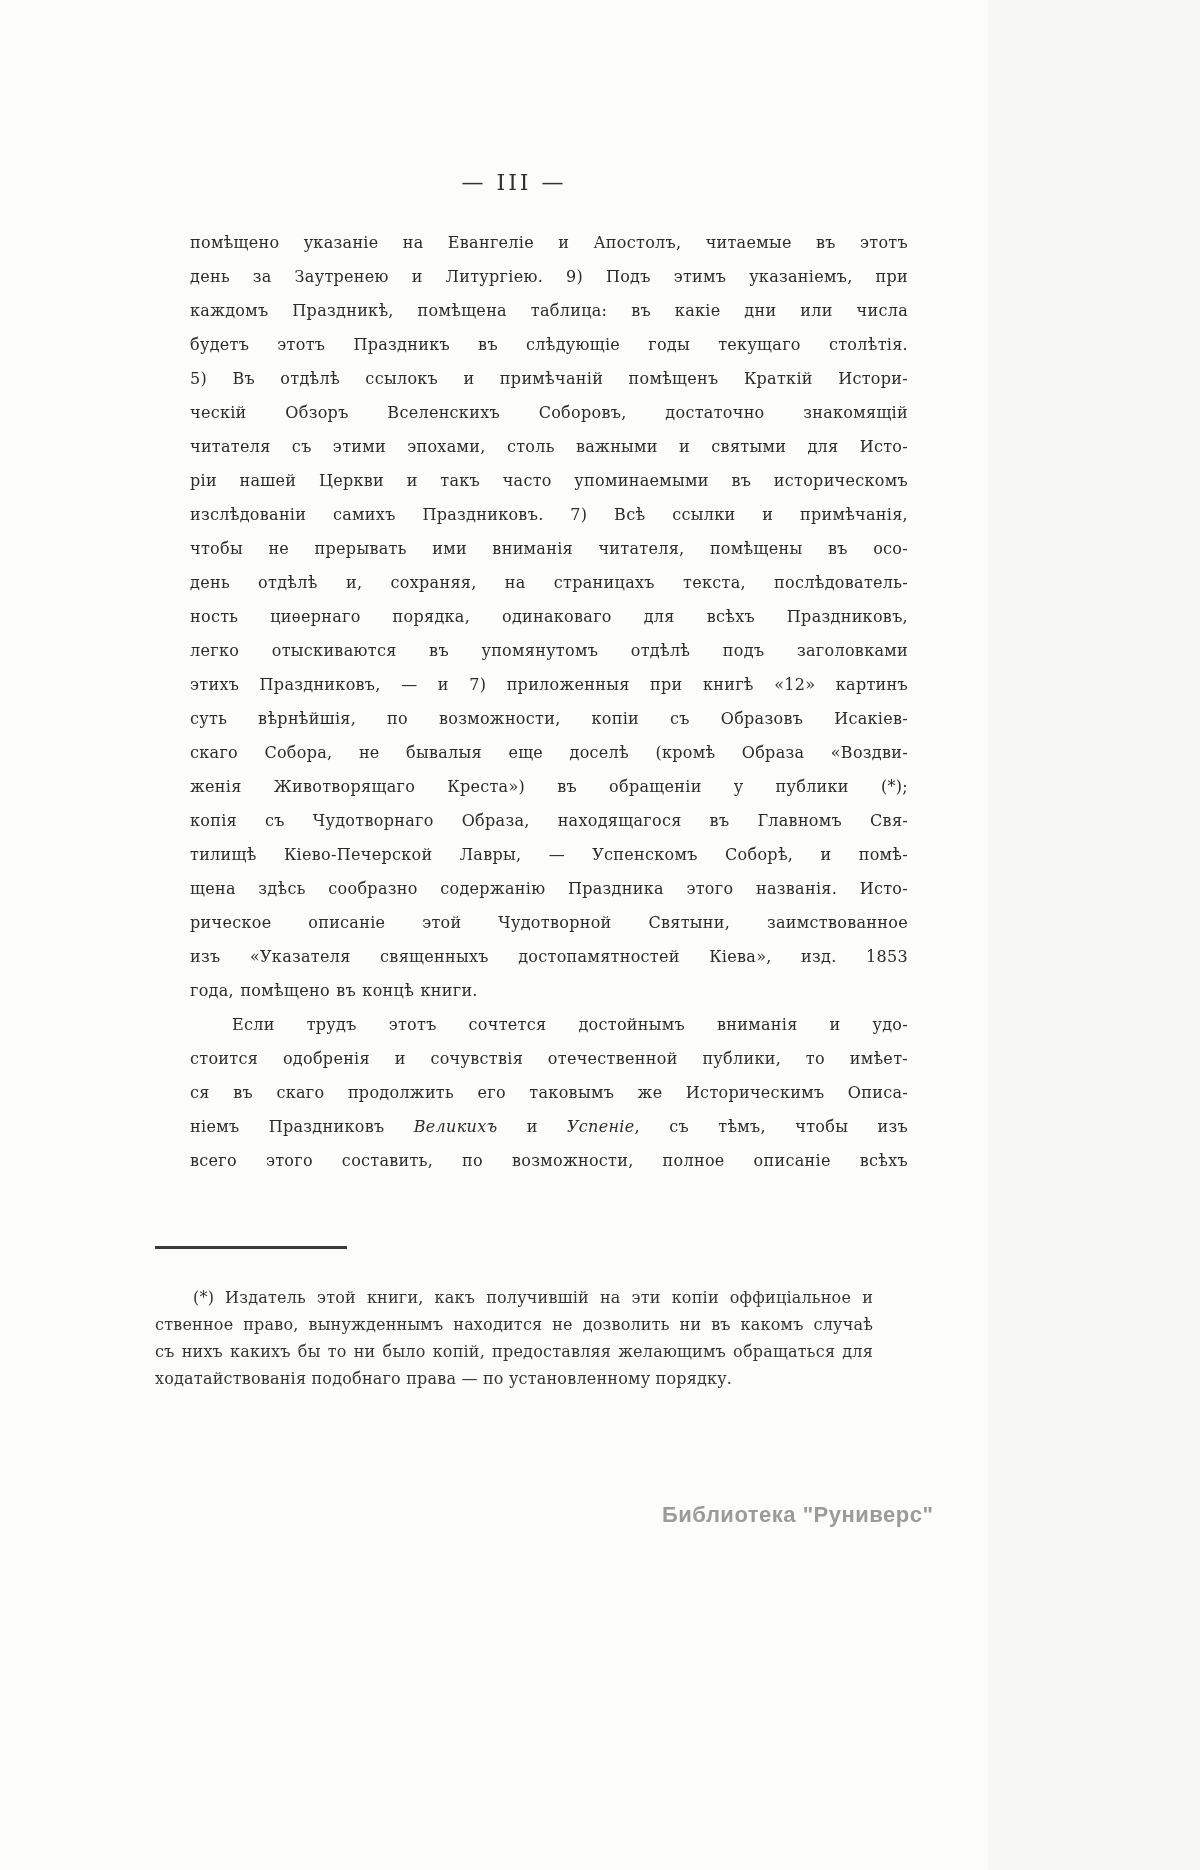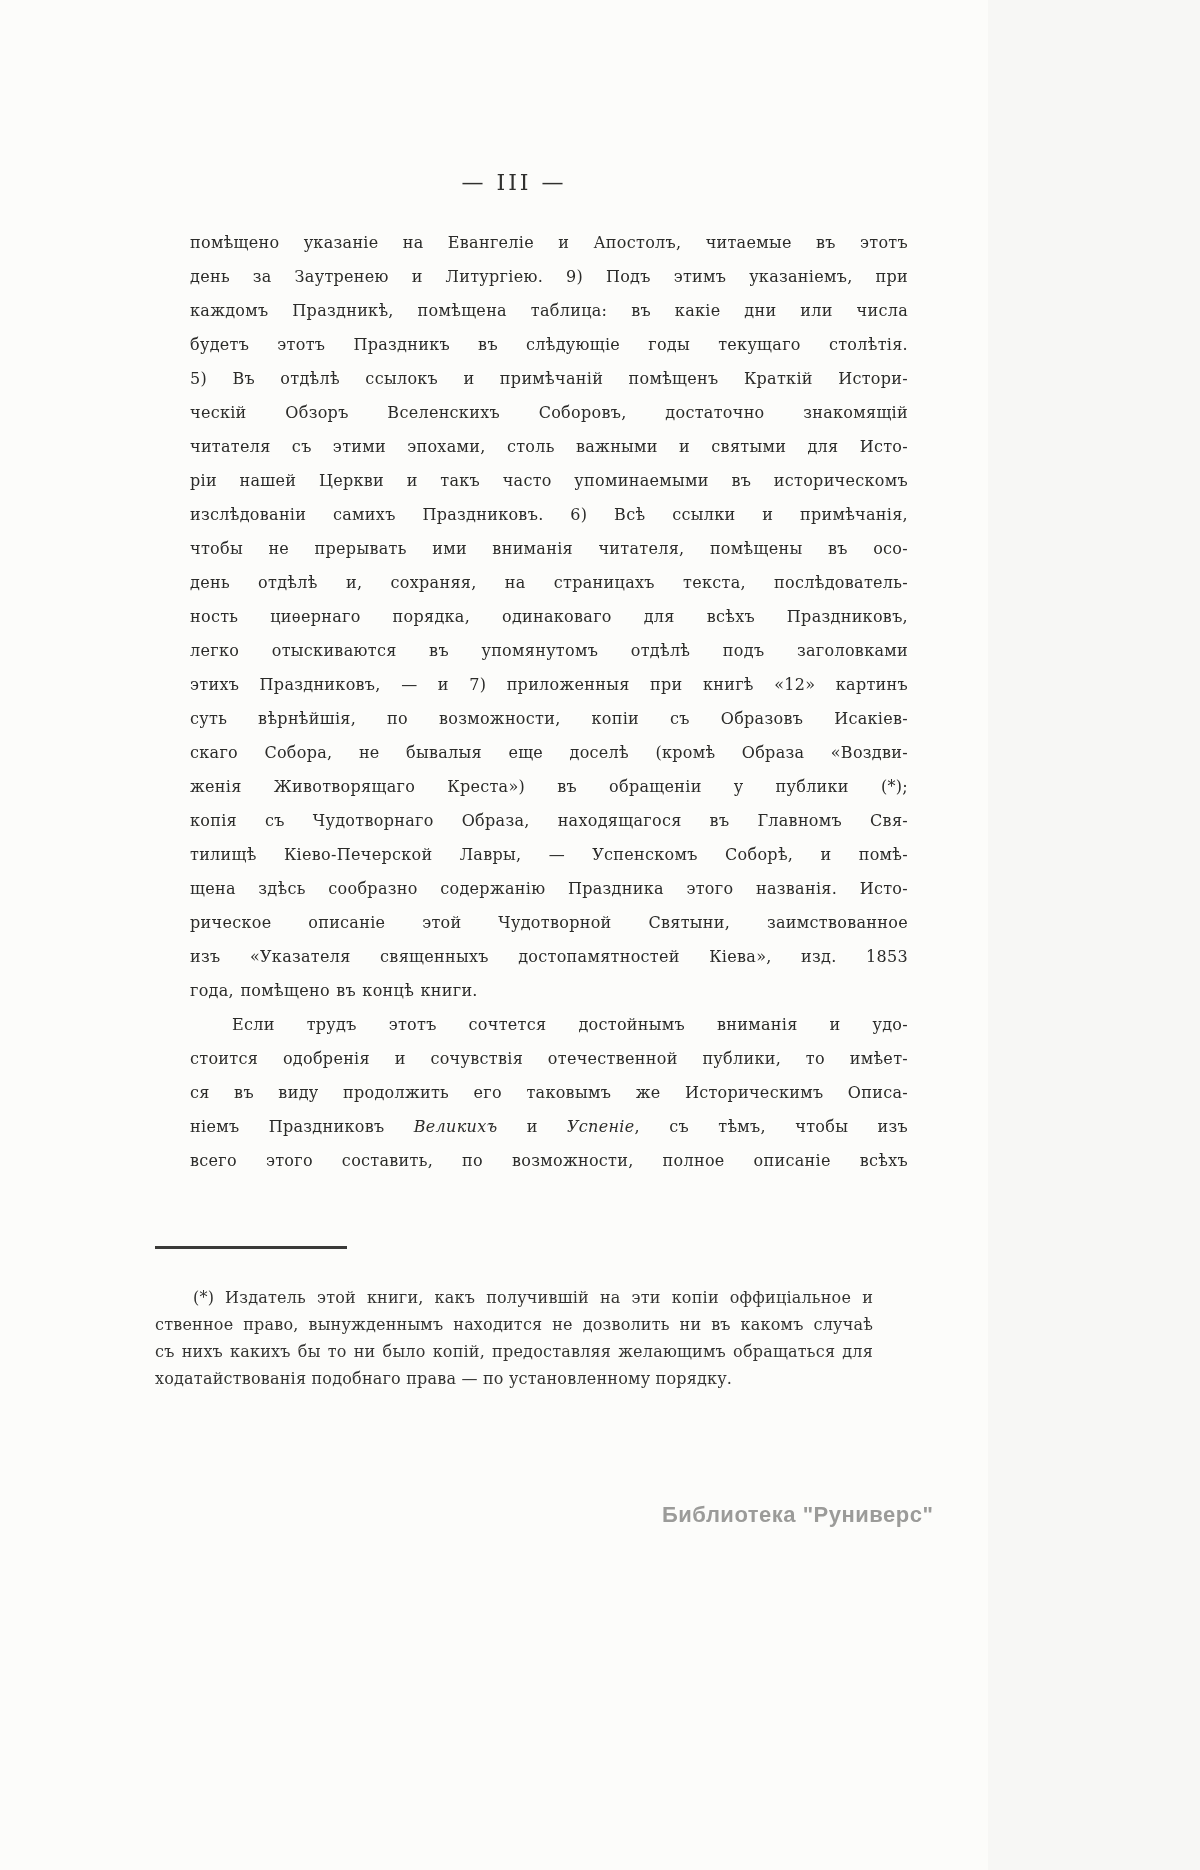"изслѣдованіи самихъ Праздниковъ. 6) Всѣ" div.line { text: 6 -> 7 }
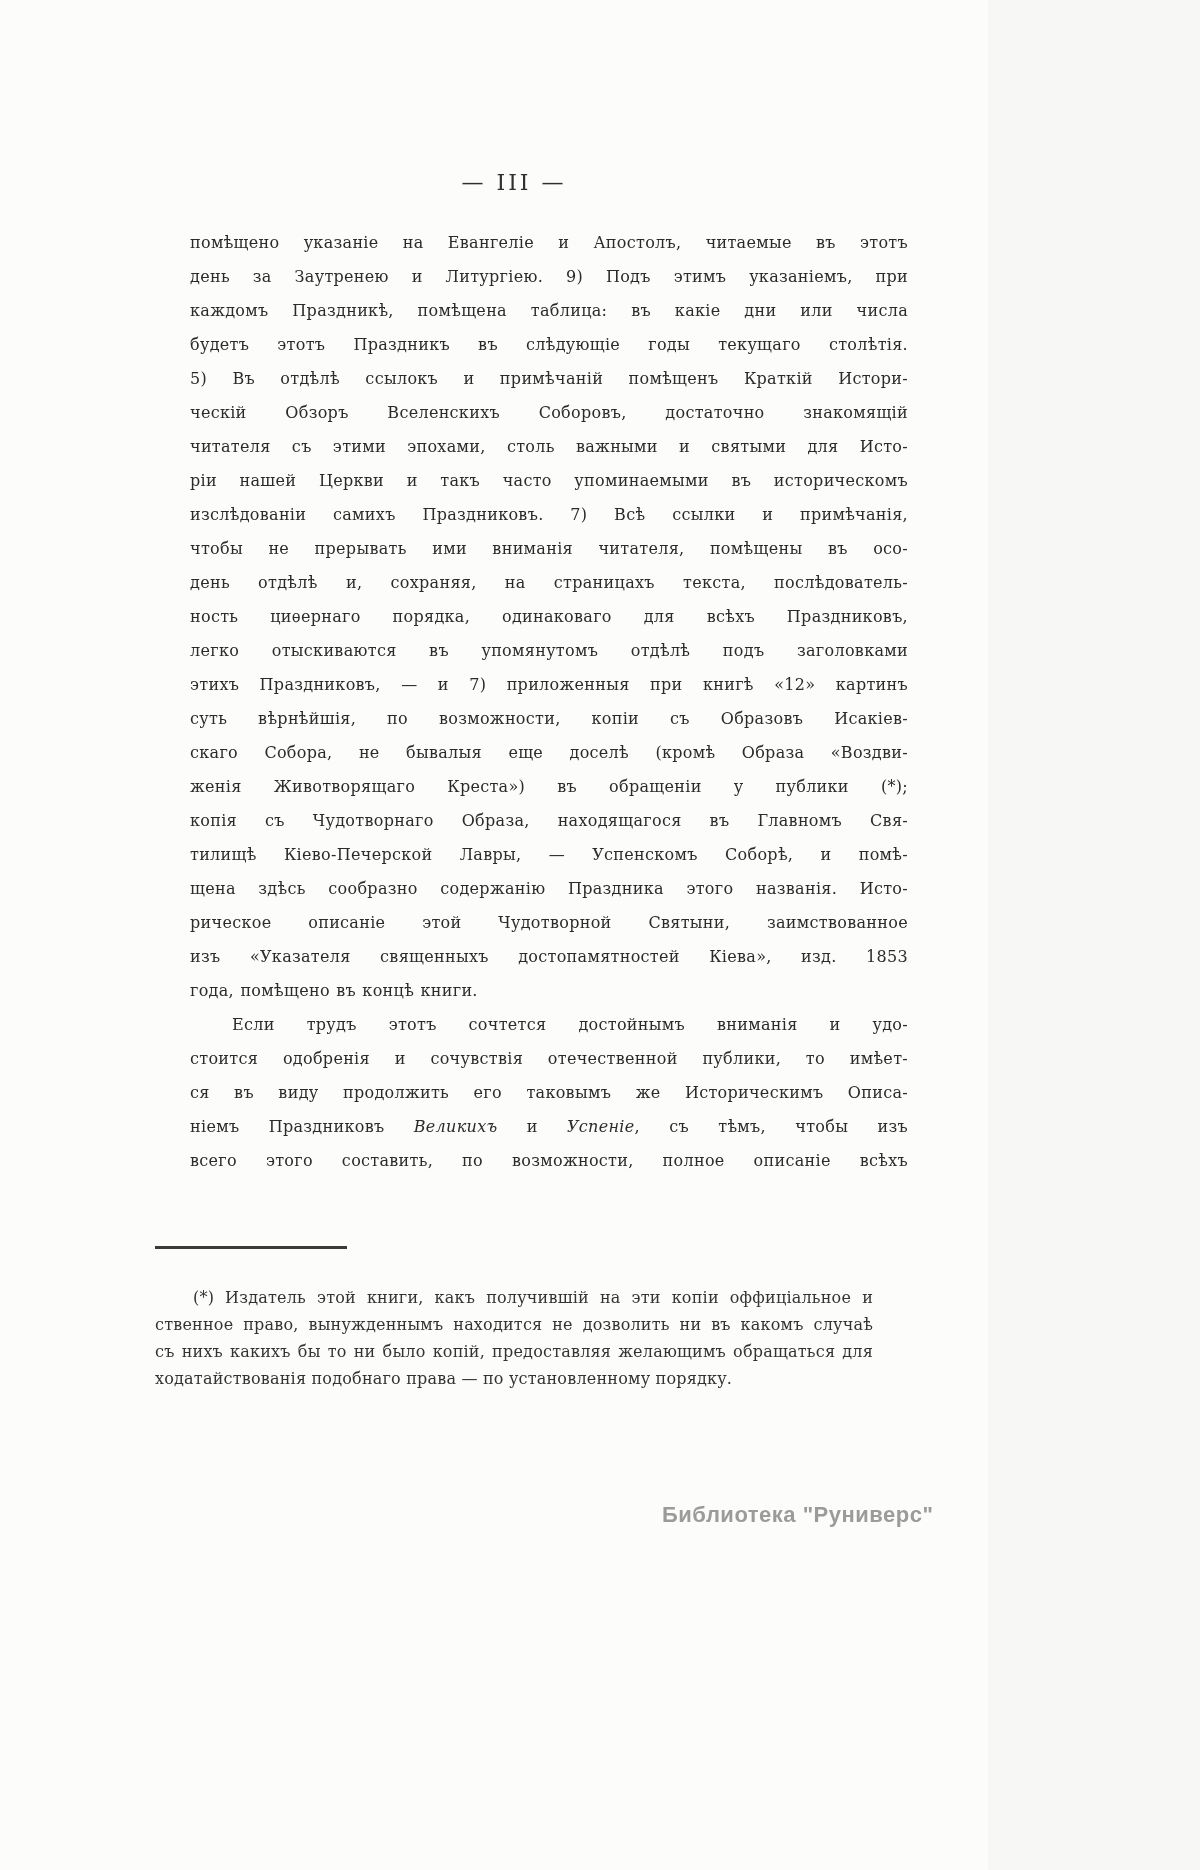"ся въ виду продолжить его" div.line { text: виду -> скаго }
